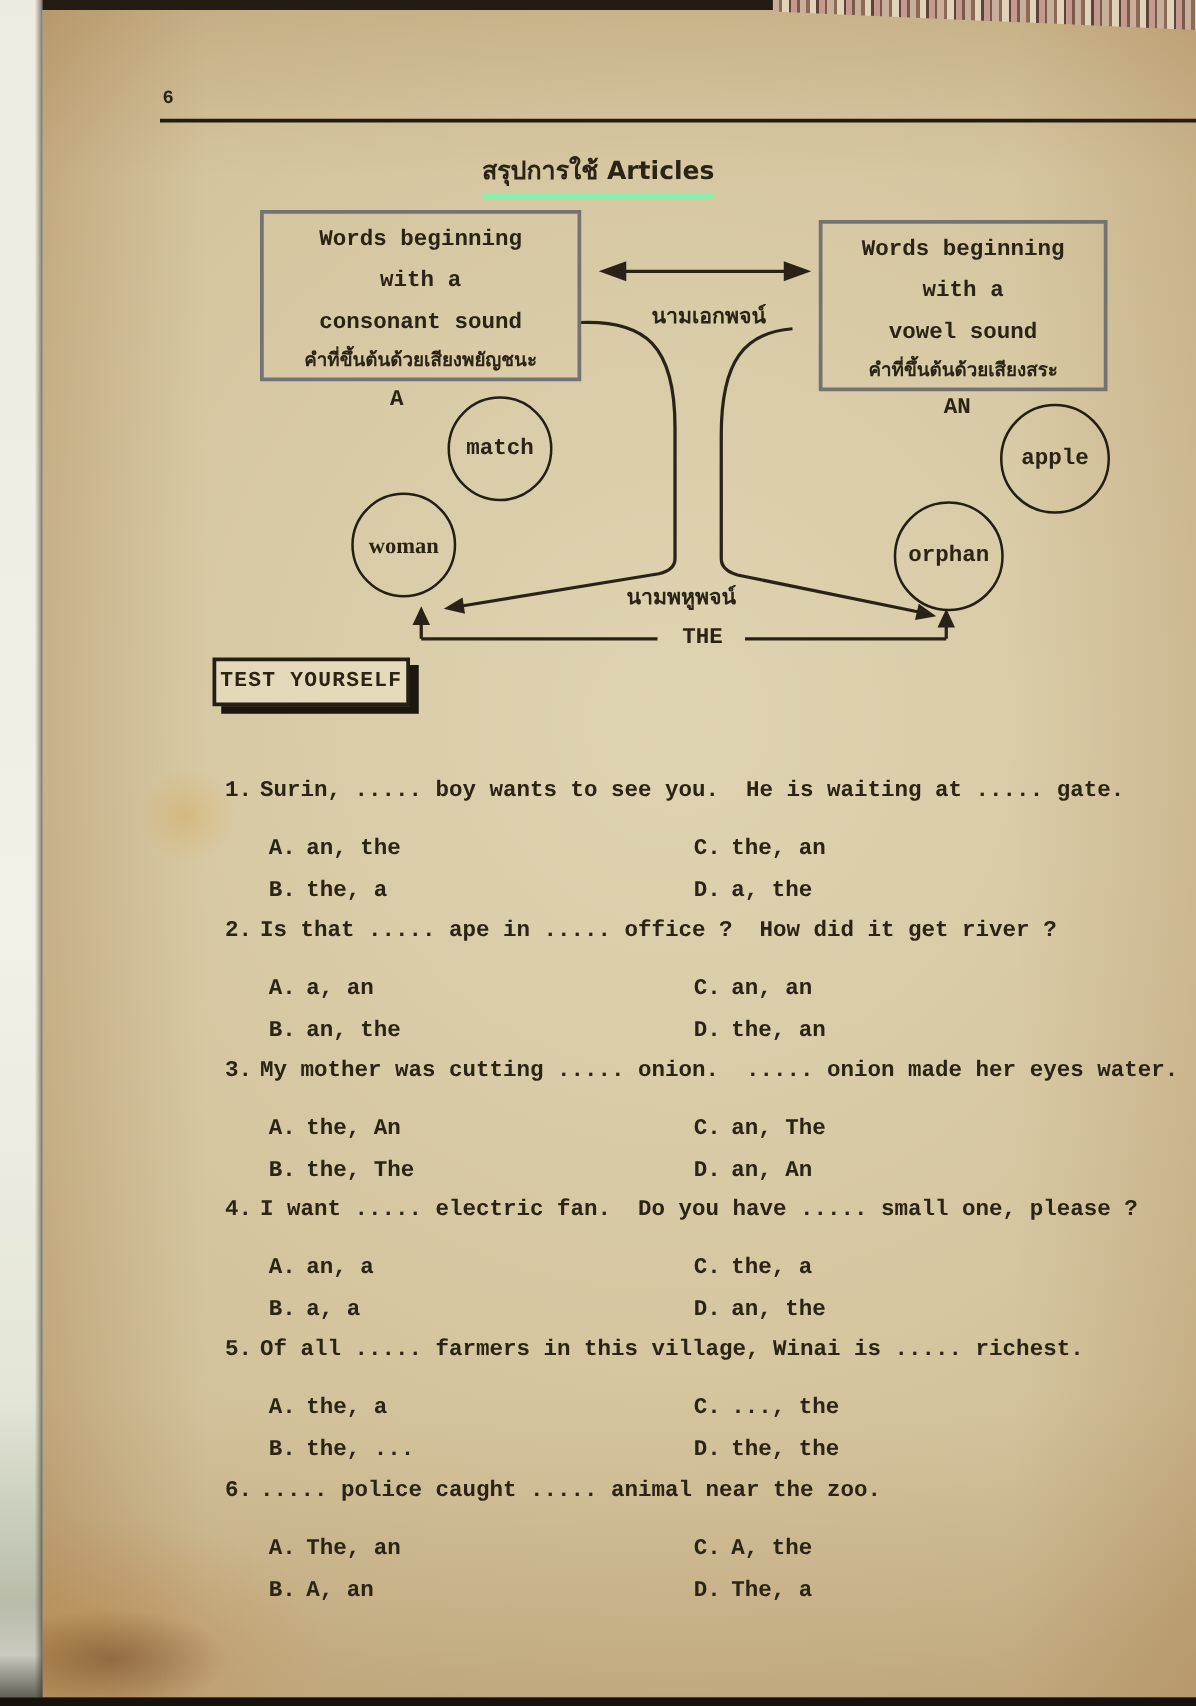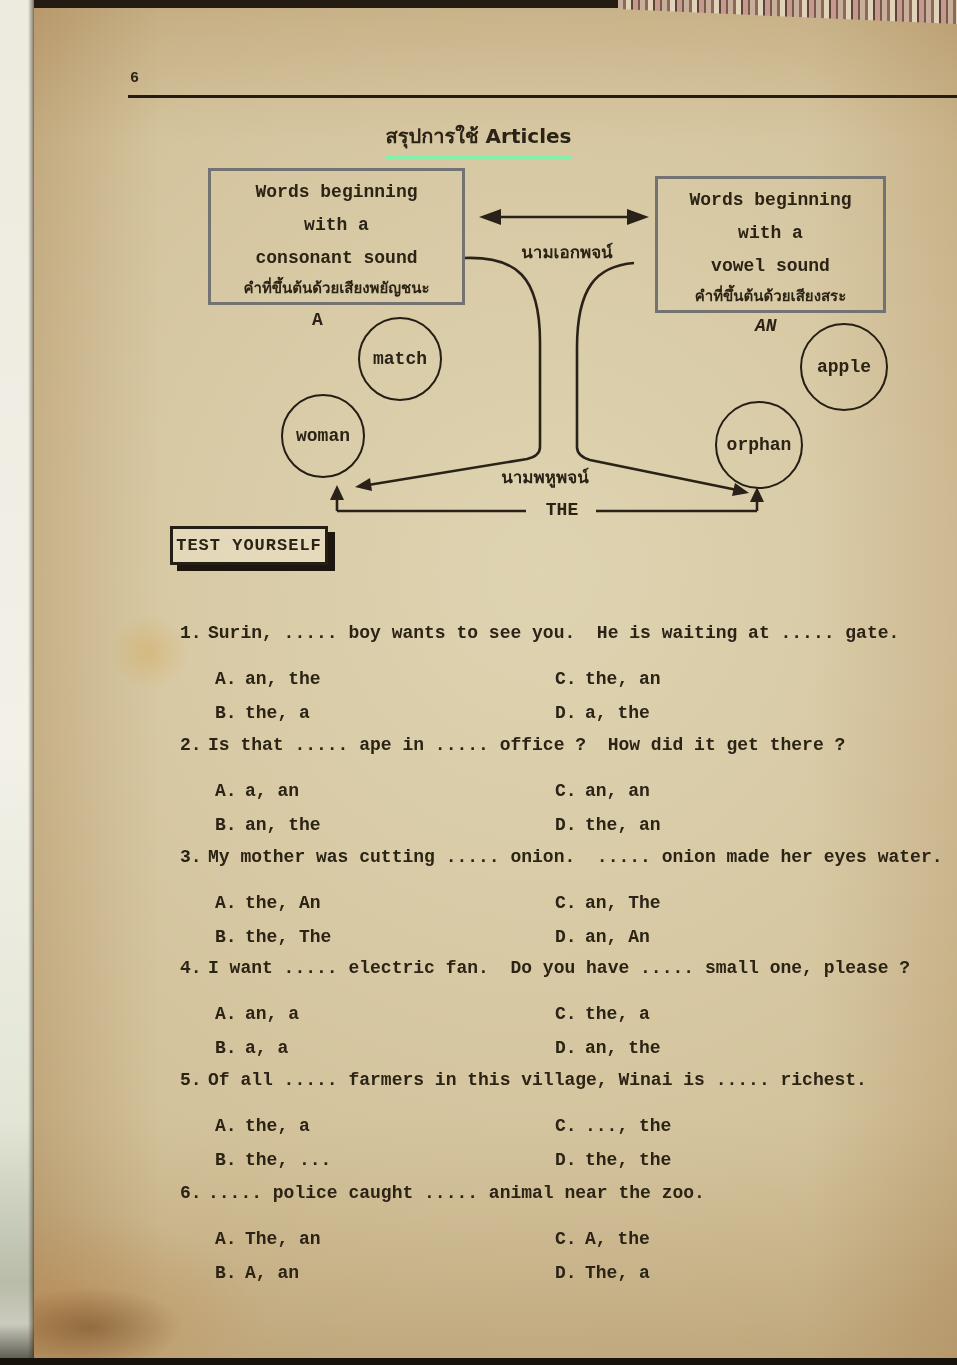"AN" div.dlabel { font-style: italic -> none }
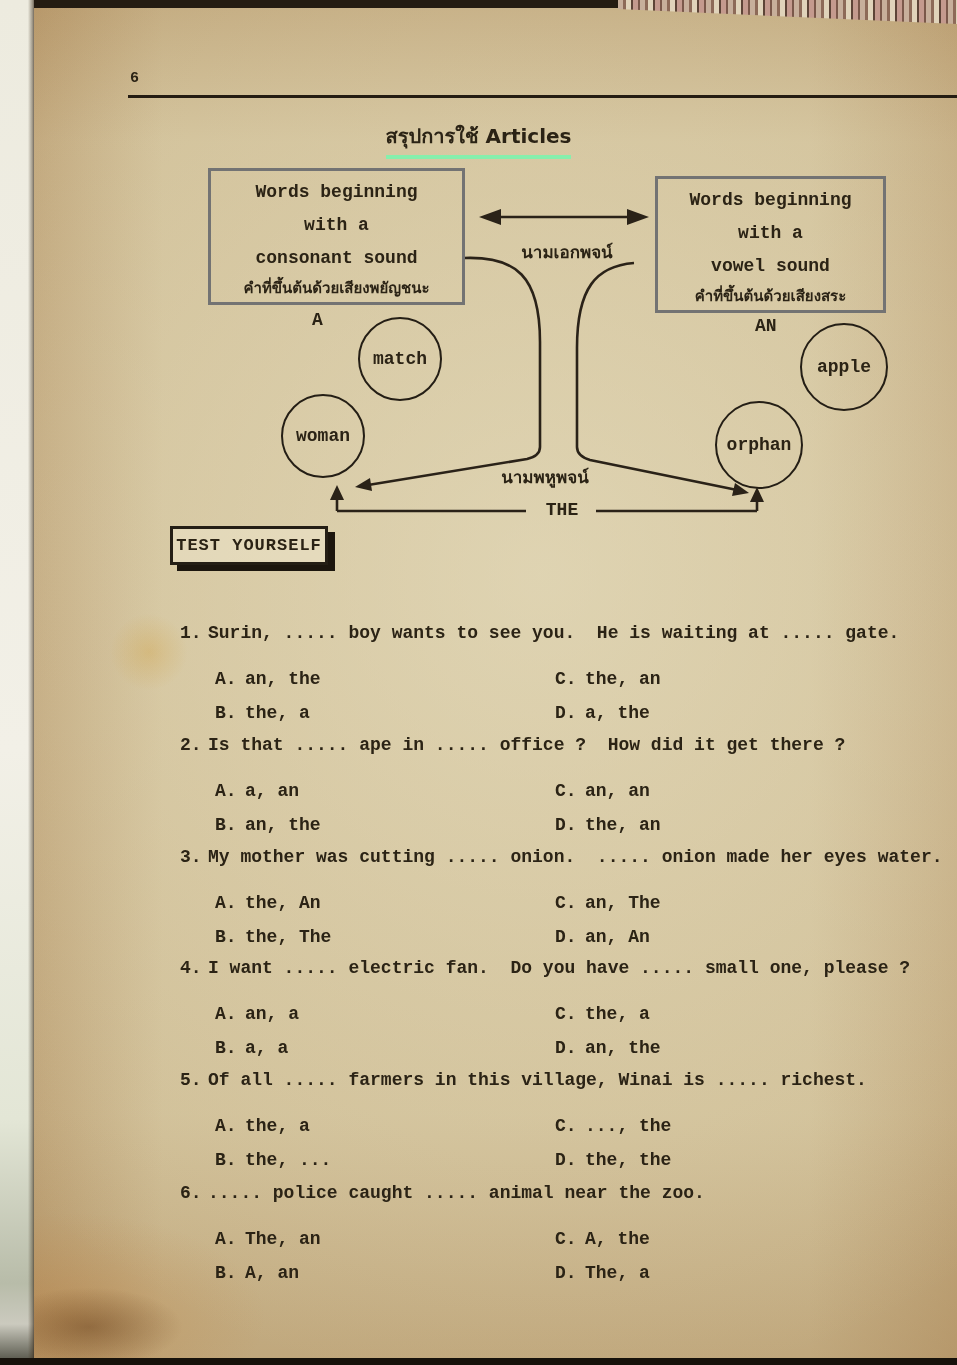"woman" div.word-circle { font-family: none -> Liberation Serif, serif }
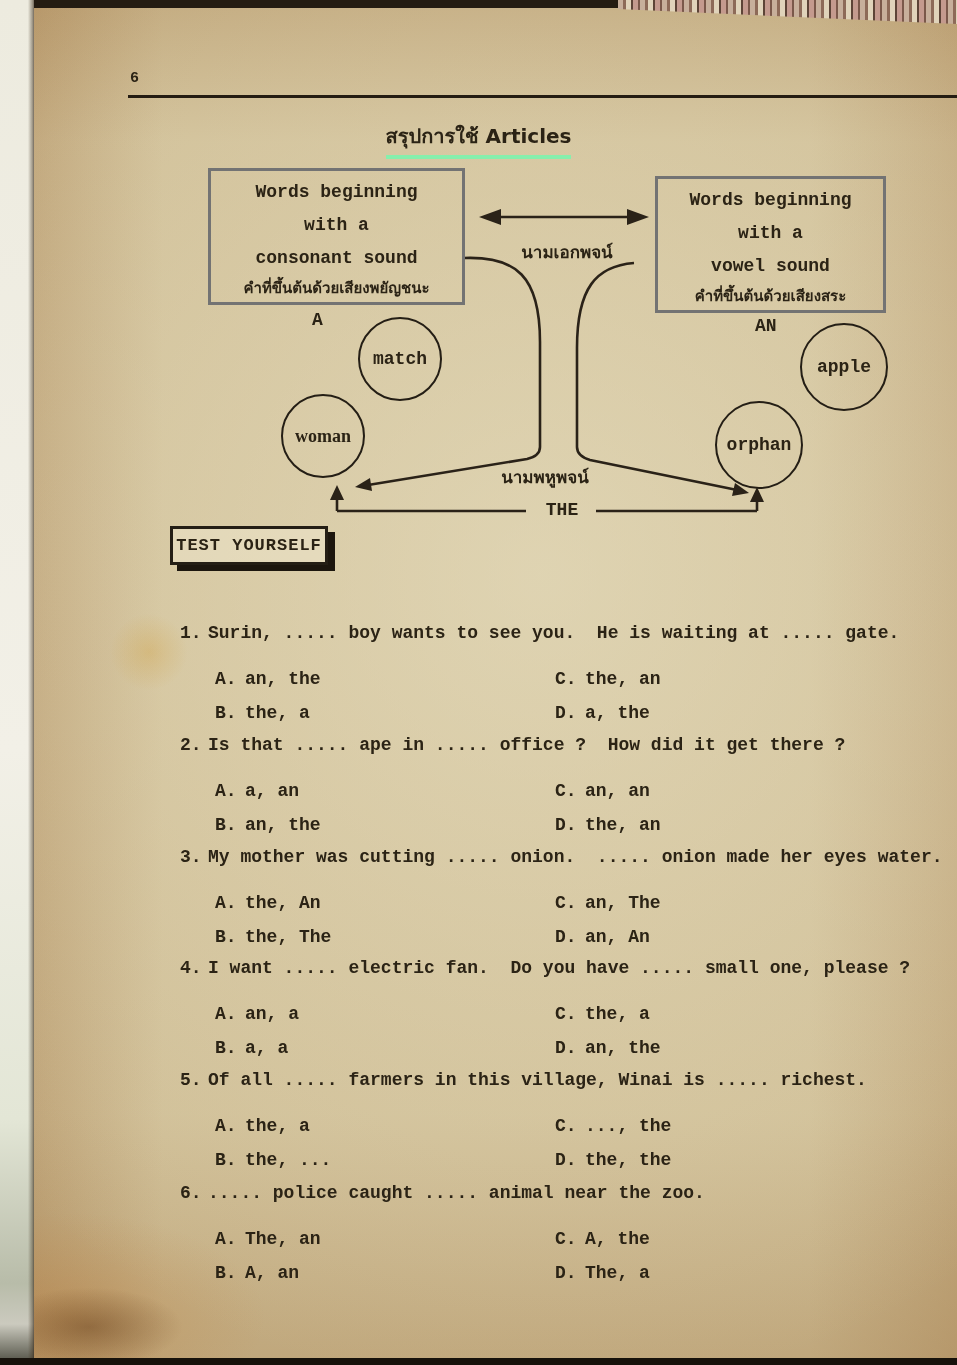"Is that ..... ape in" span { text: there -> river }
